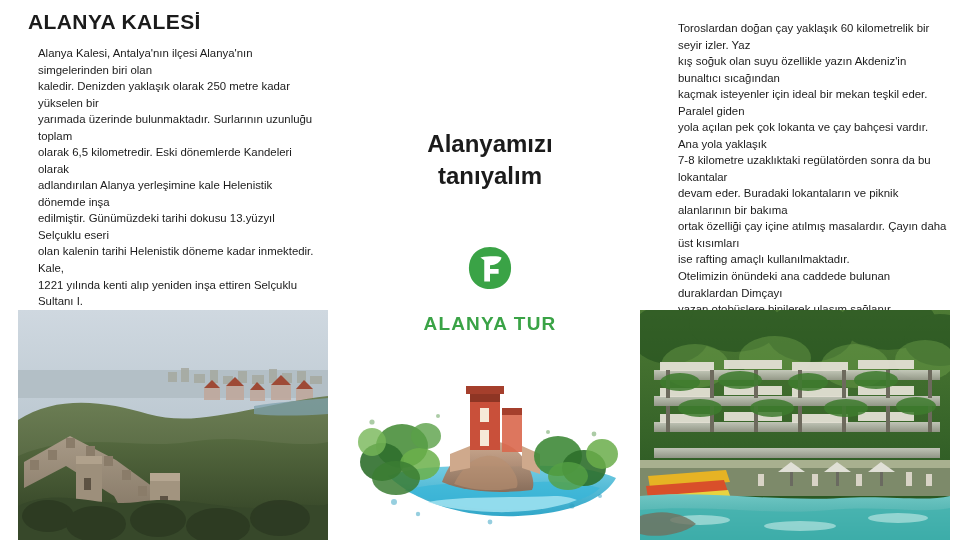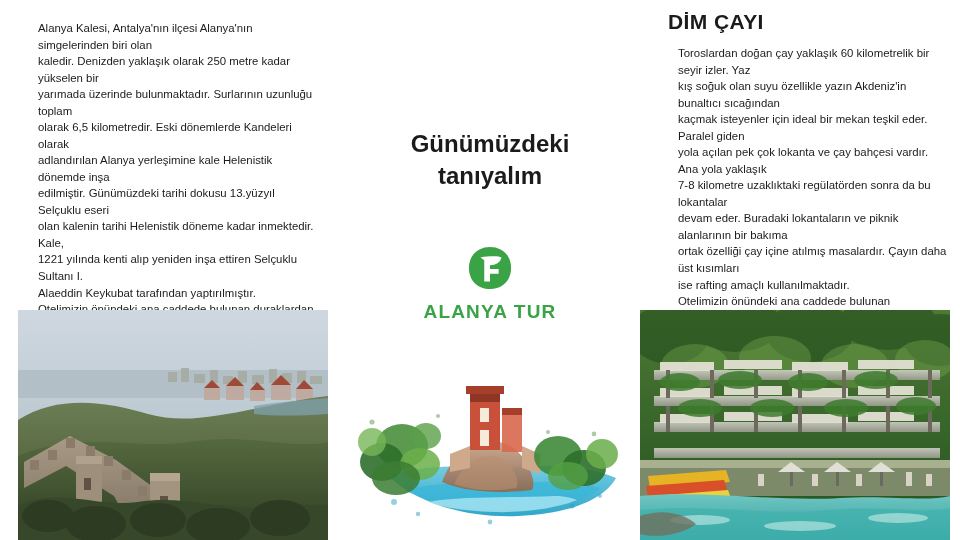"ALANYA KALESİ" h1.col-title { html: none -> <h1>ALANYA KALESİ</h1> }
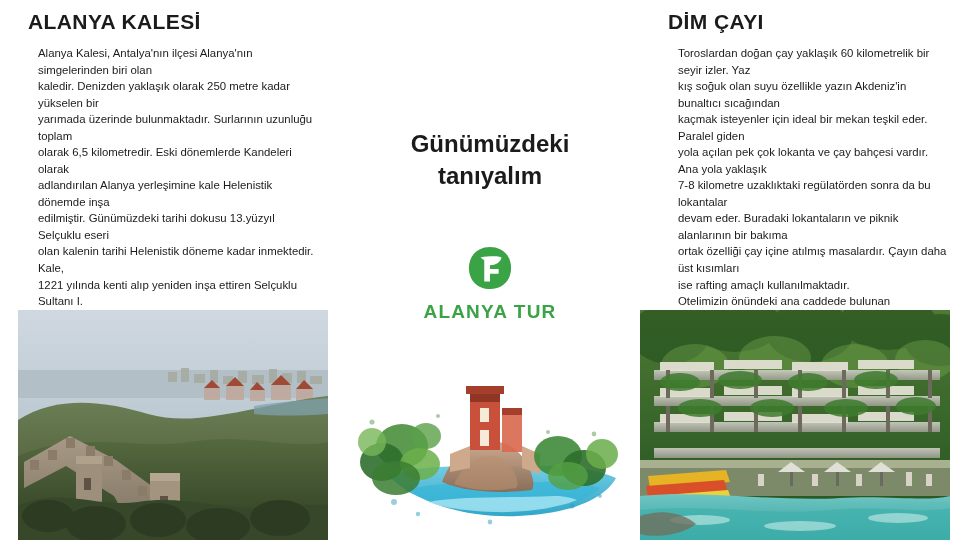"DİM ÇAYI" h1.col-title { html: <h1>DİM ÇAYI</h1> -> none }
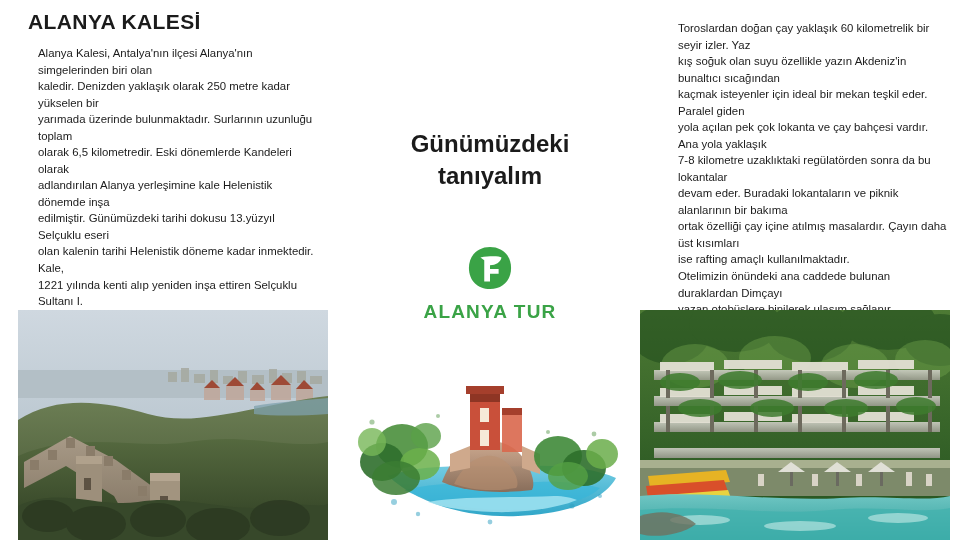"Günümüzdeki" div.center-title { text: Günümüzdeki -> Alanyamızı }
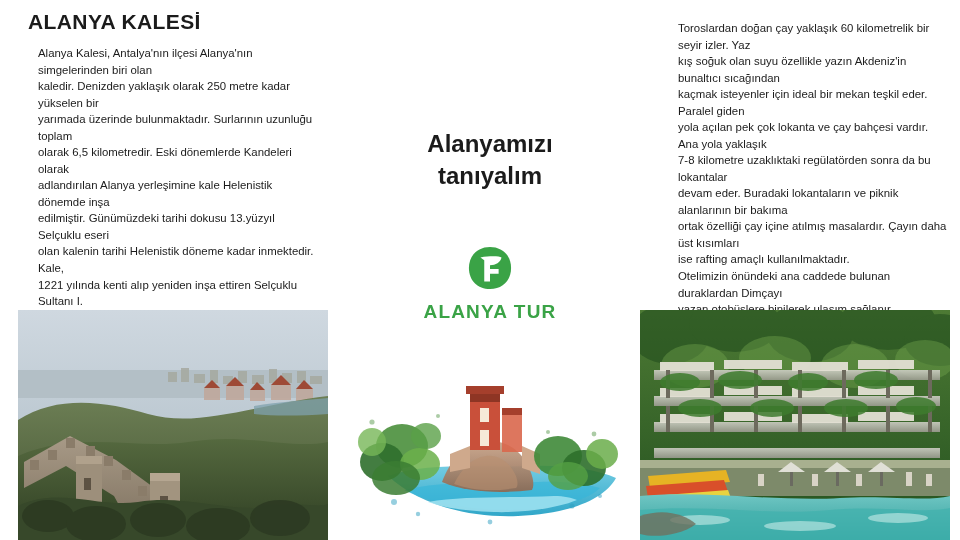"ALANYA TUR" .logo-text { margin-top: 10px -> 22px }
